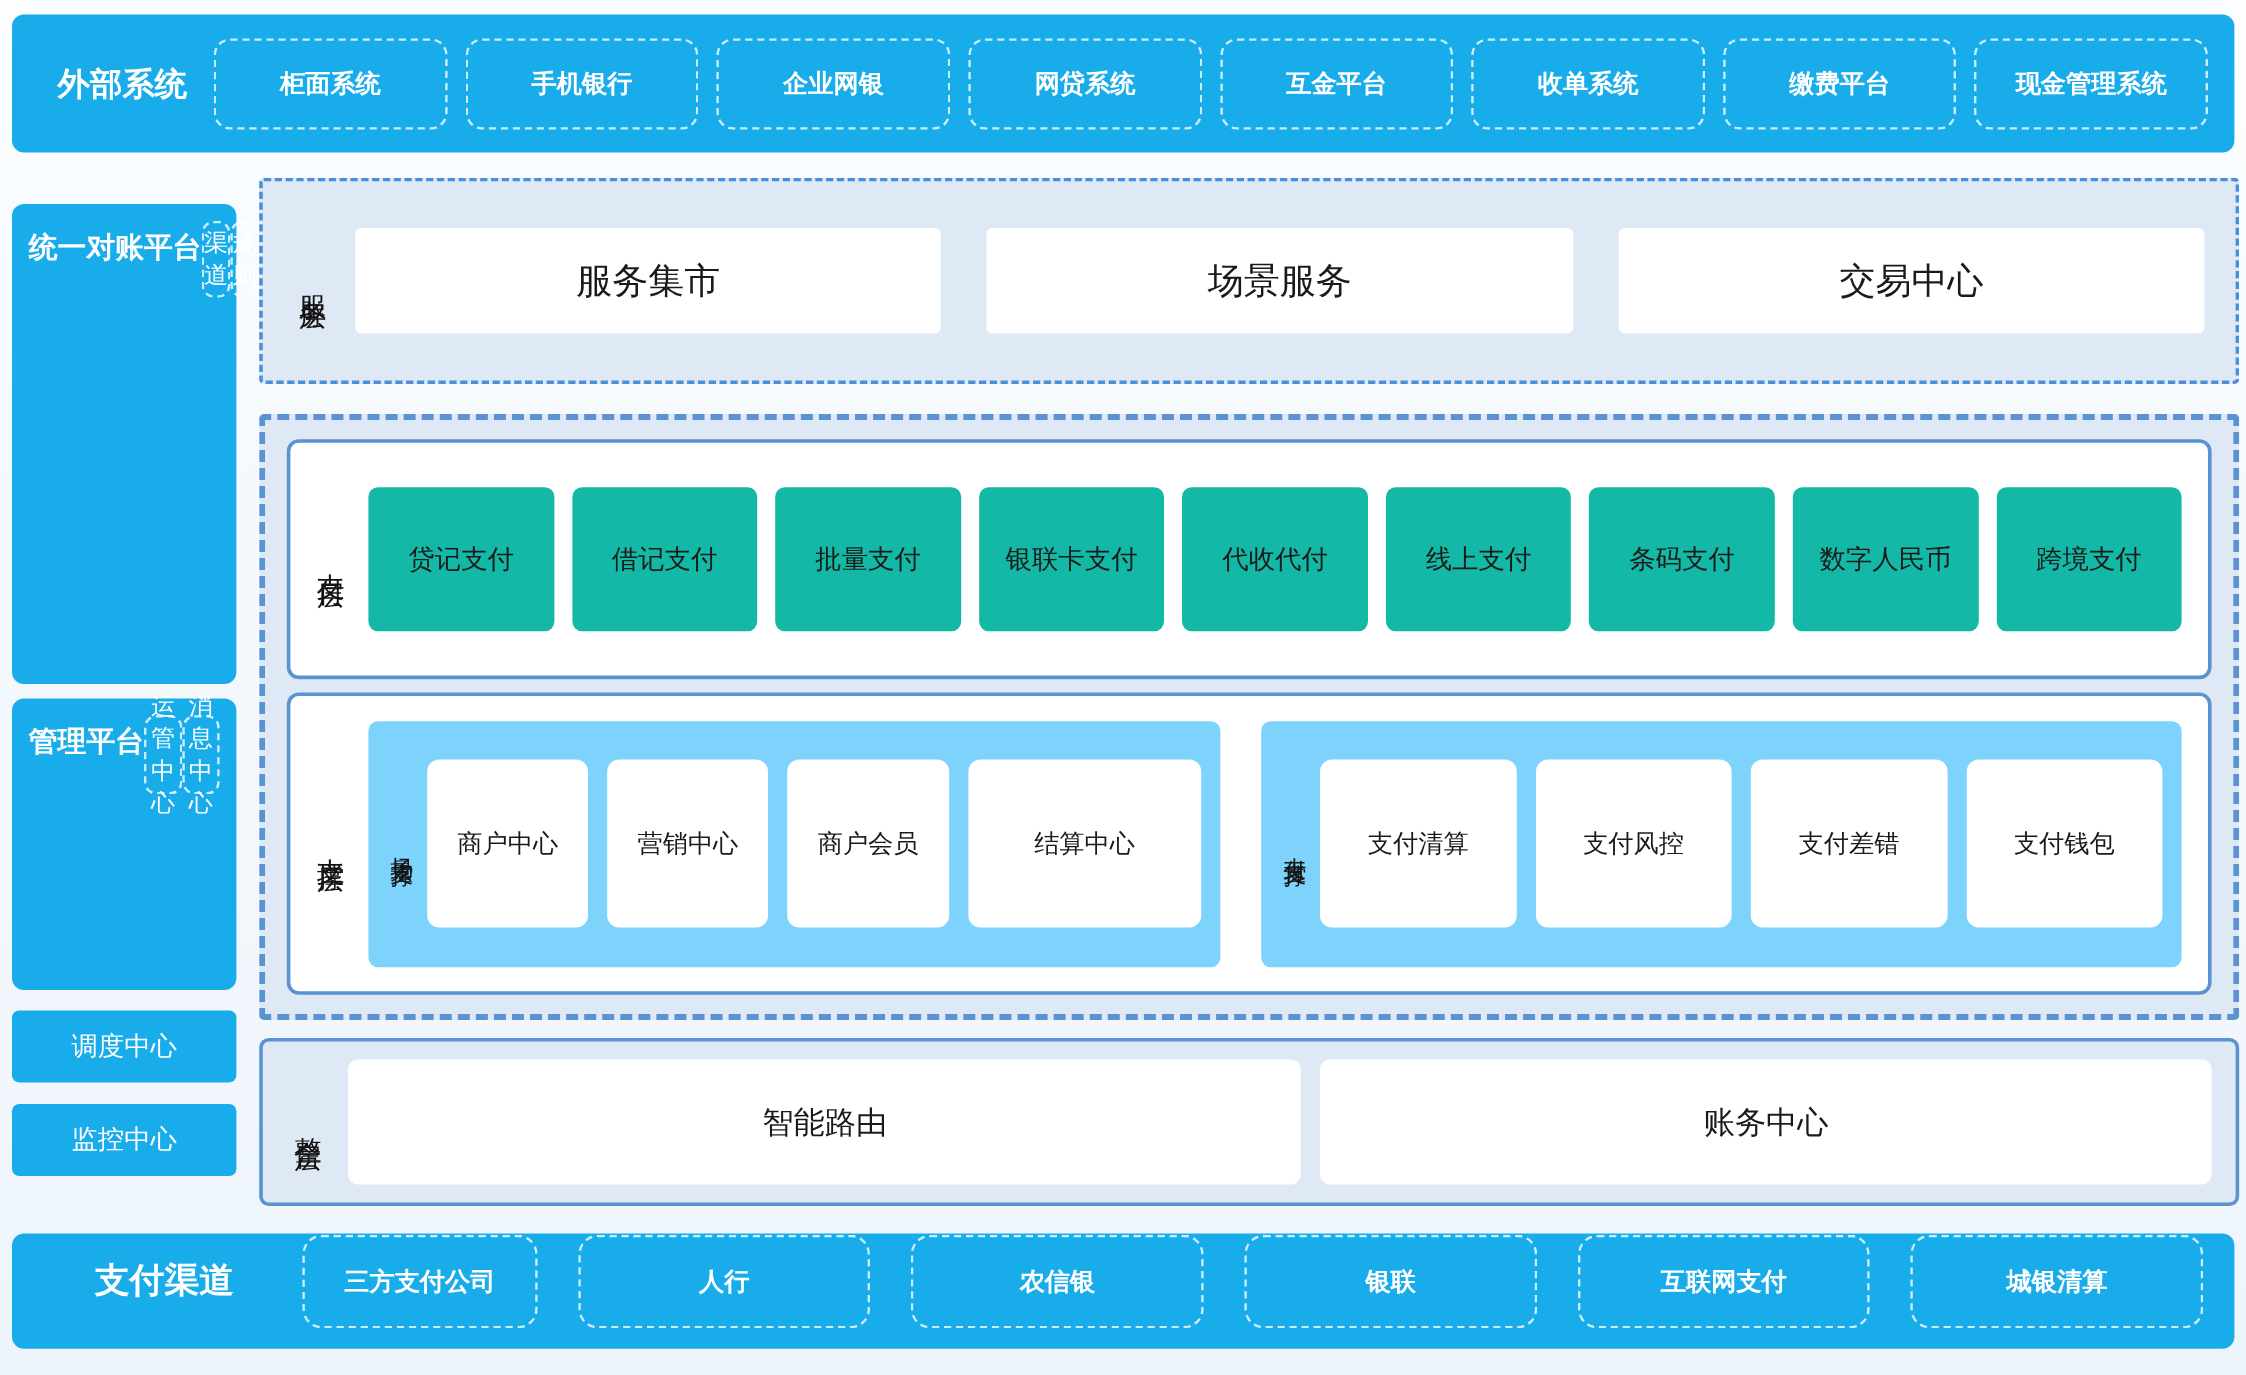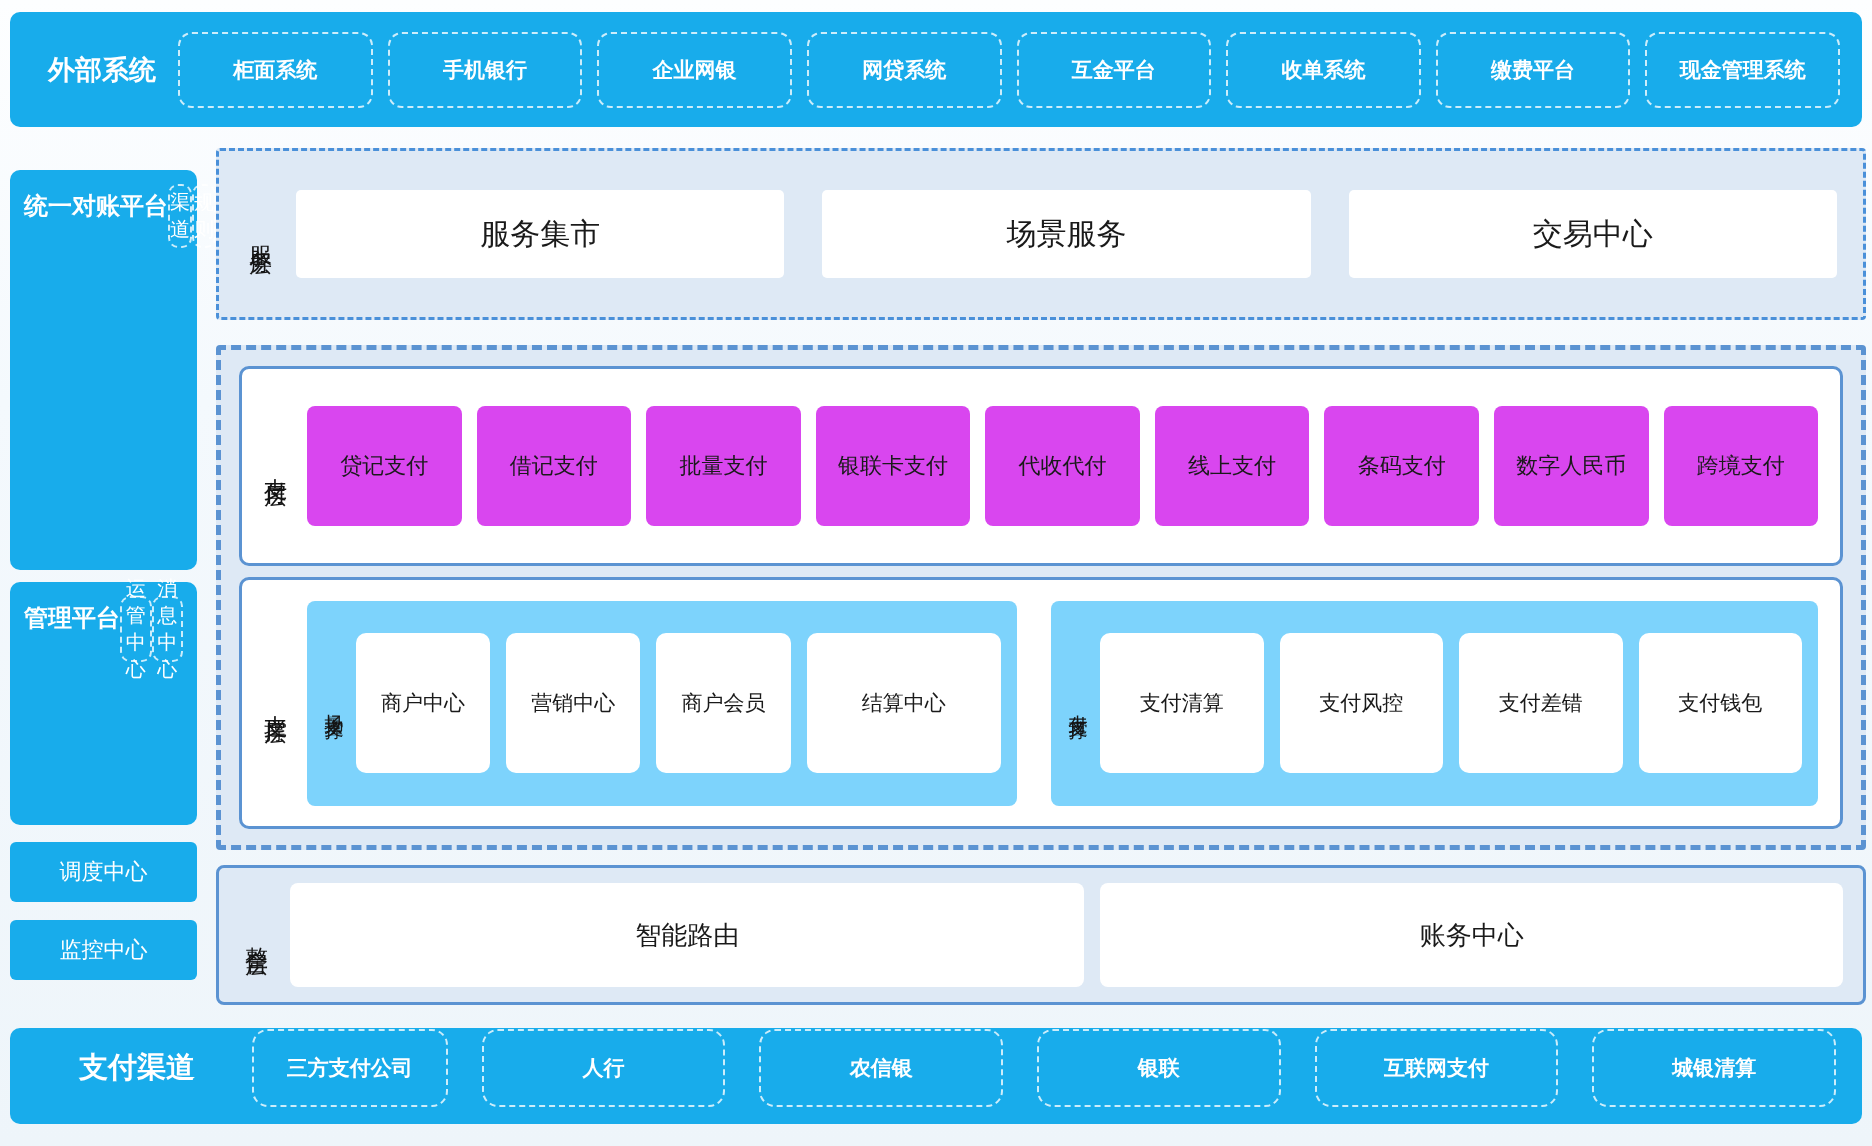"贷记支付" .blue-box { background: #d946ef -> #14b8a6 }
